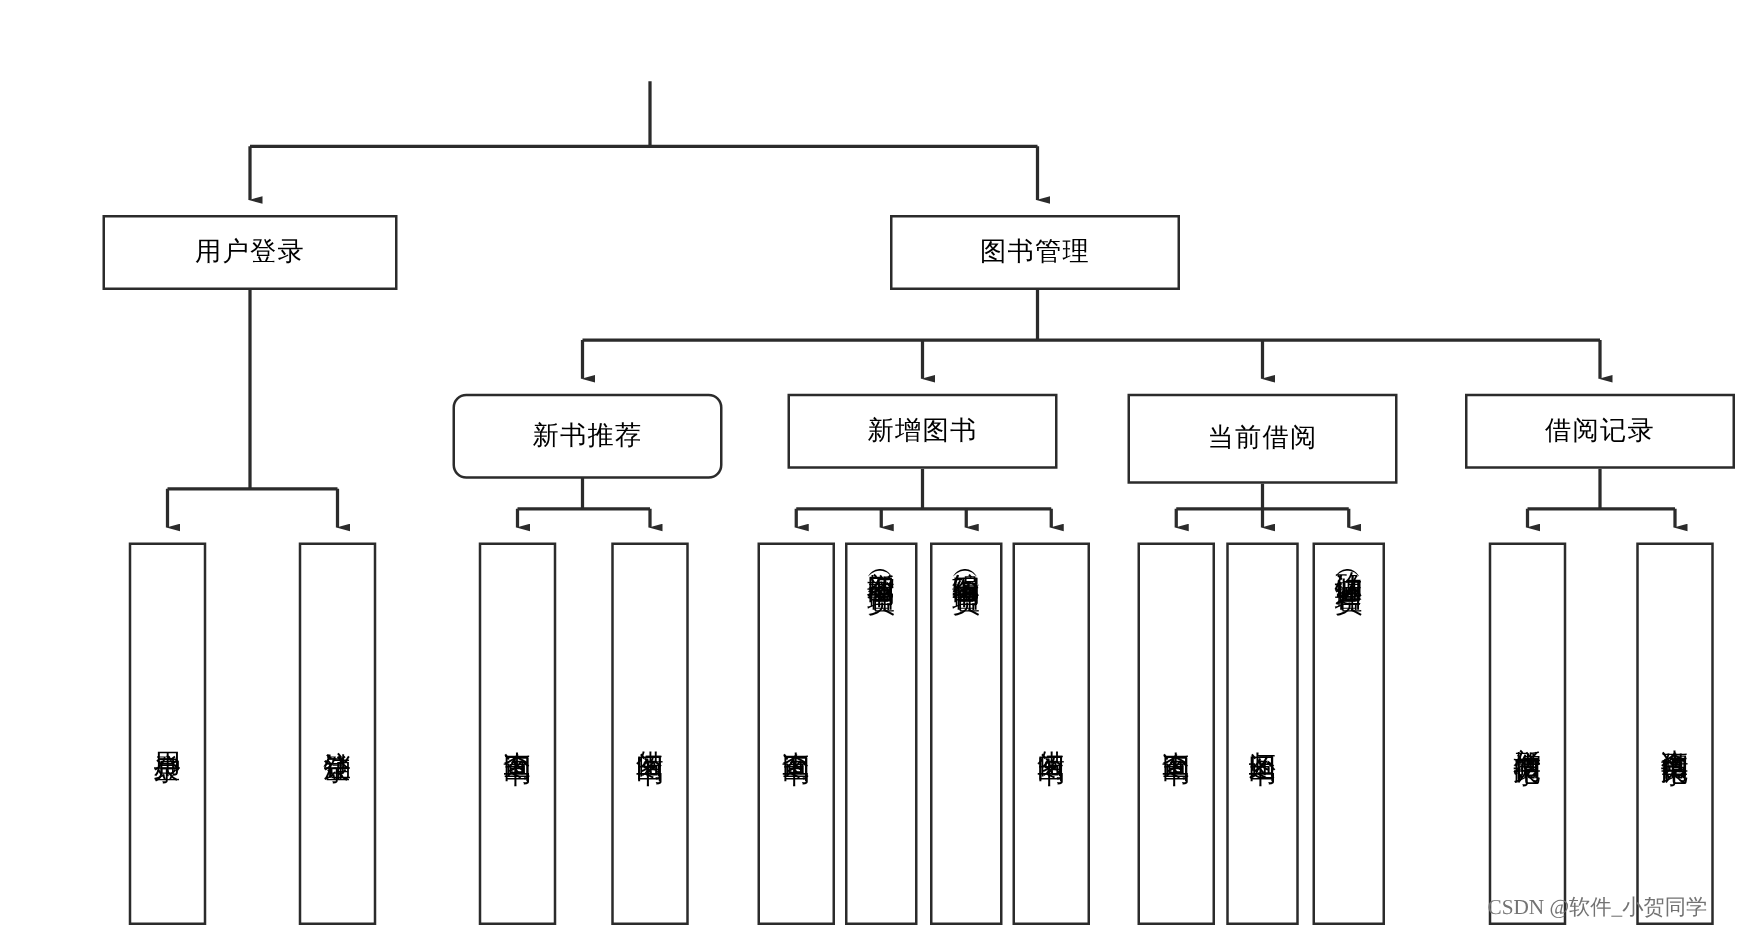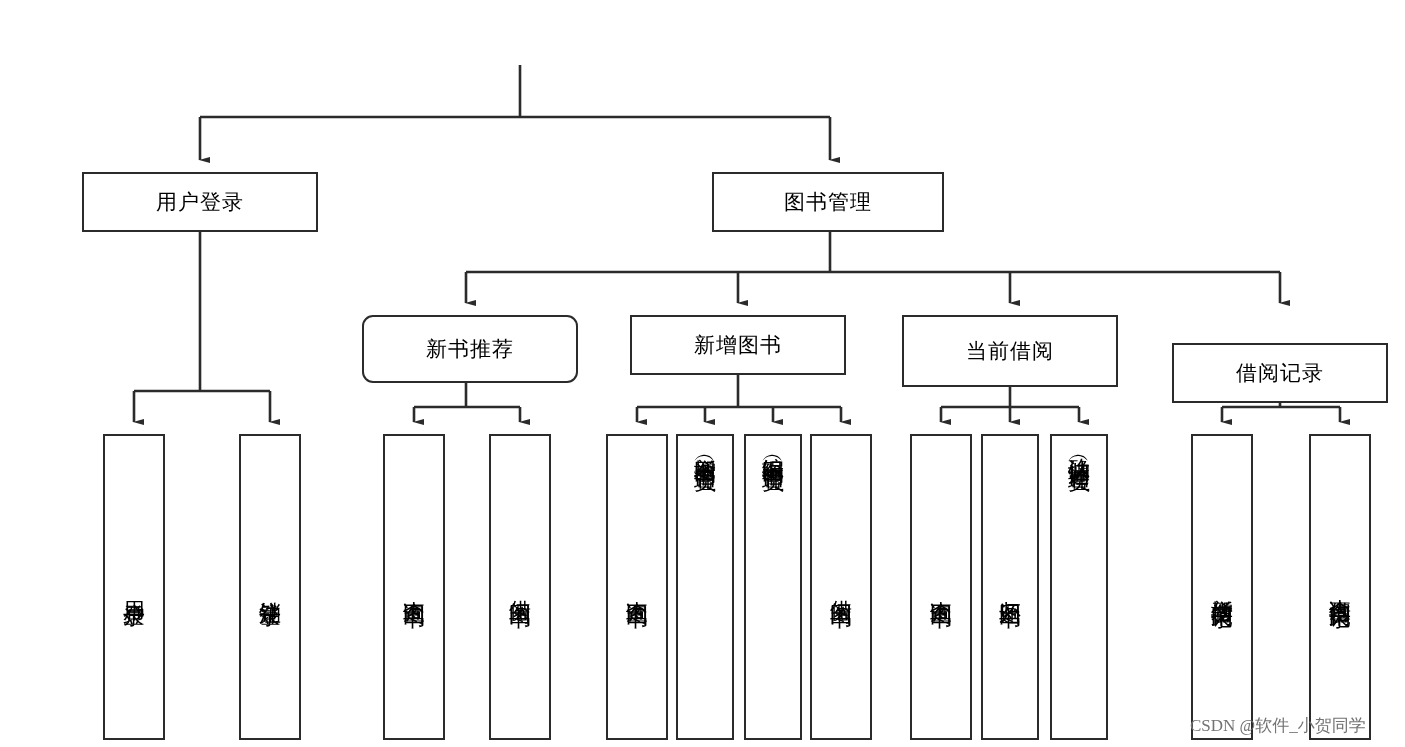"借阅记录" div.node { margin-top: 28px -> none }
